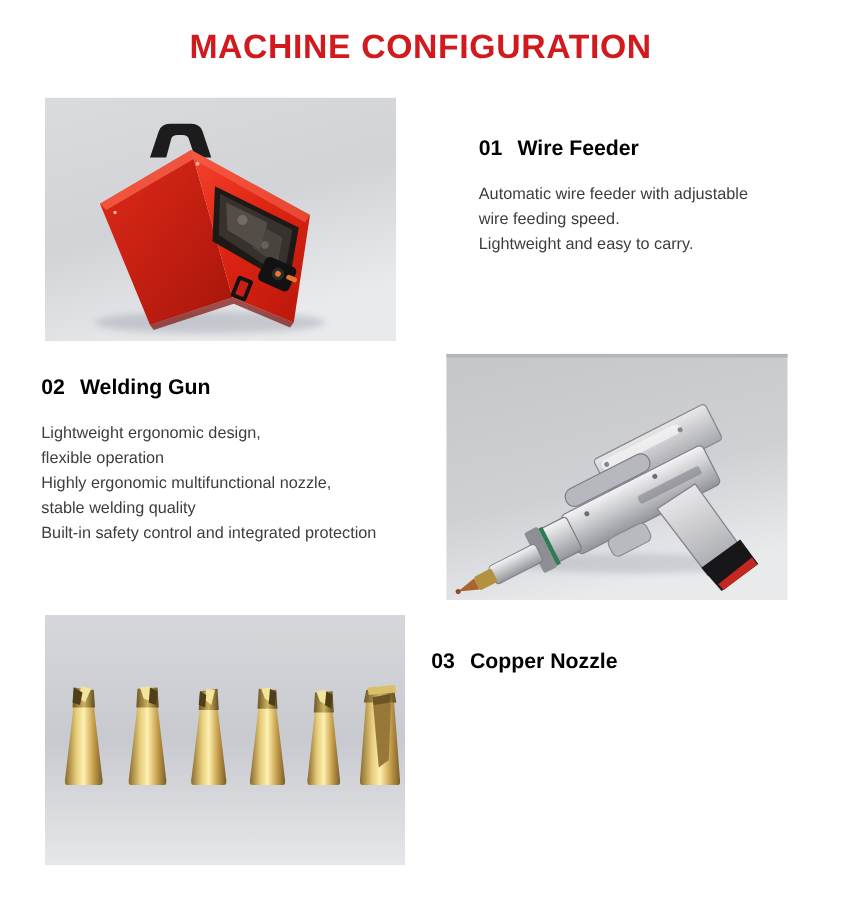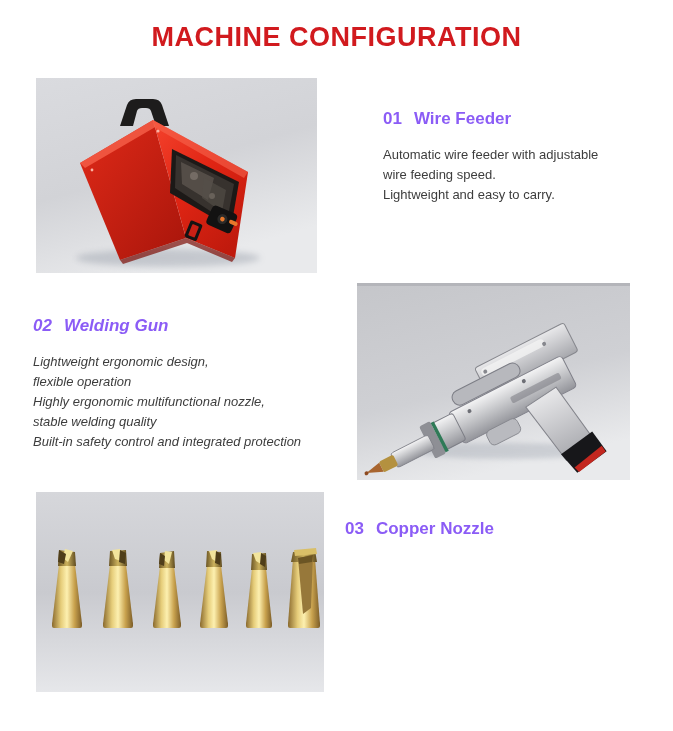"01 Wire Feeder" .sec-head { color: #8b5cf6 -> #000000 }
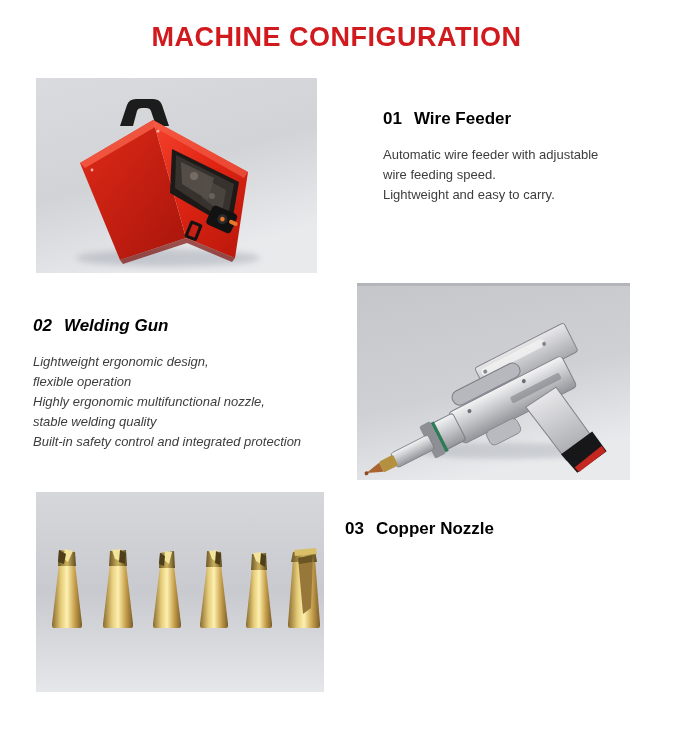"02 Welding Gun" .text-welding-gun { font-style: italic -> none; top: 316px -> 300px }
